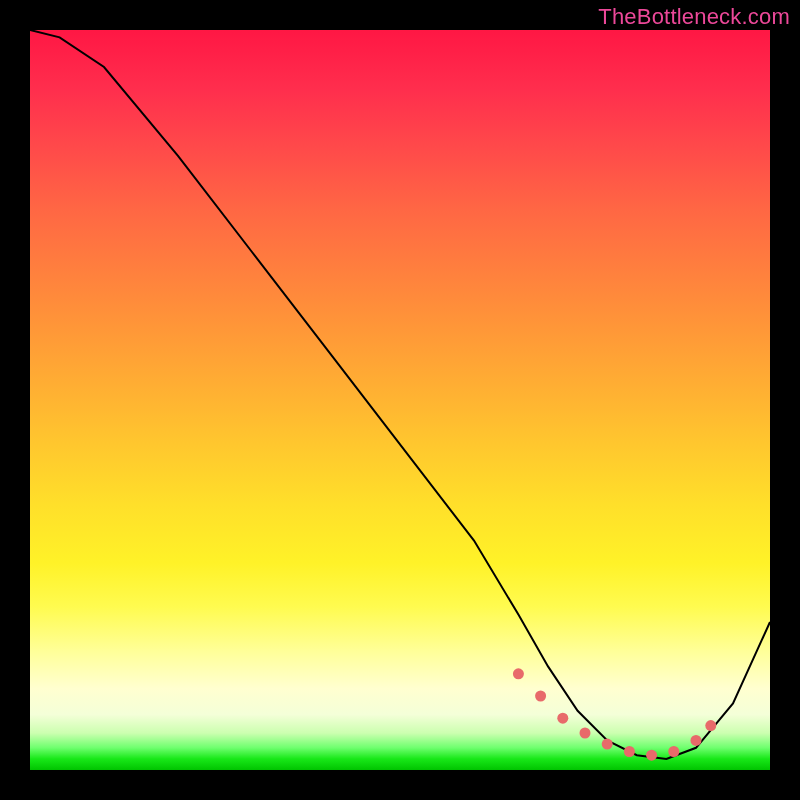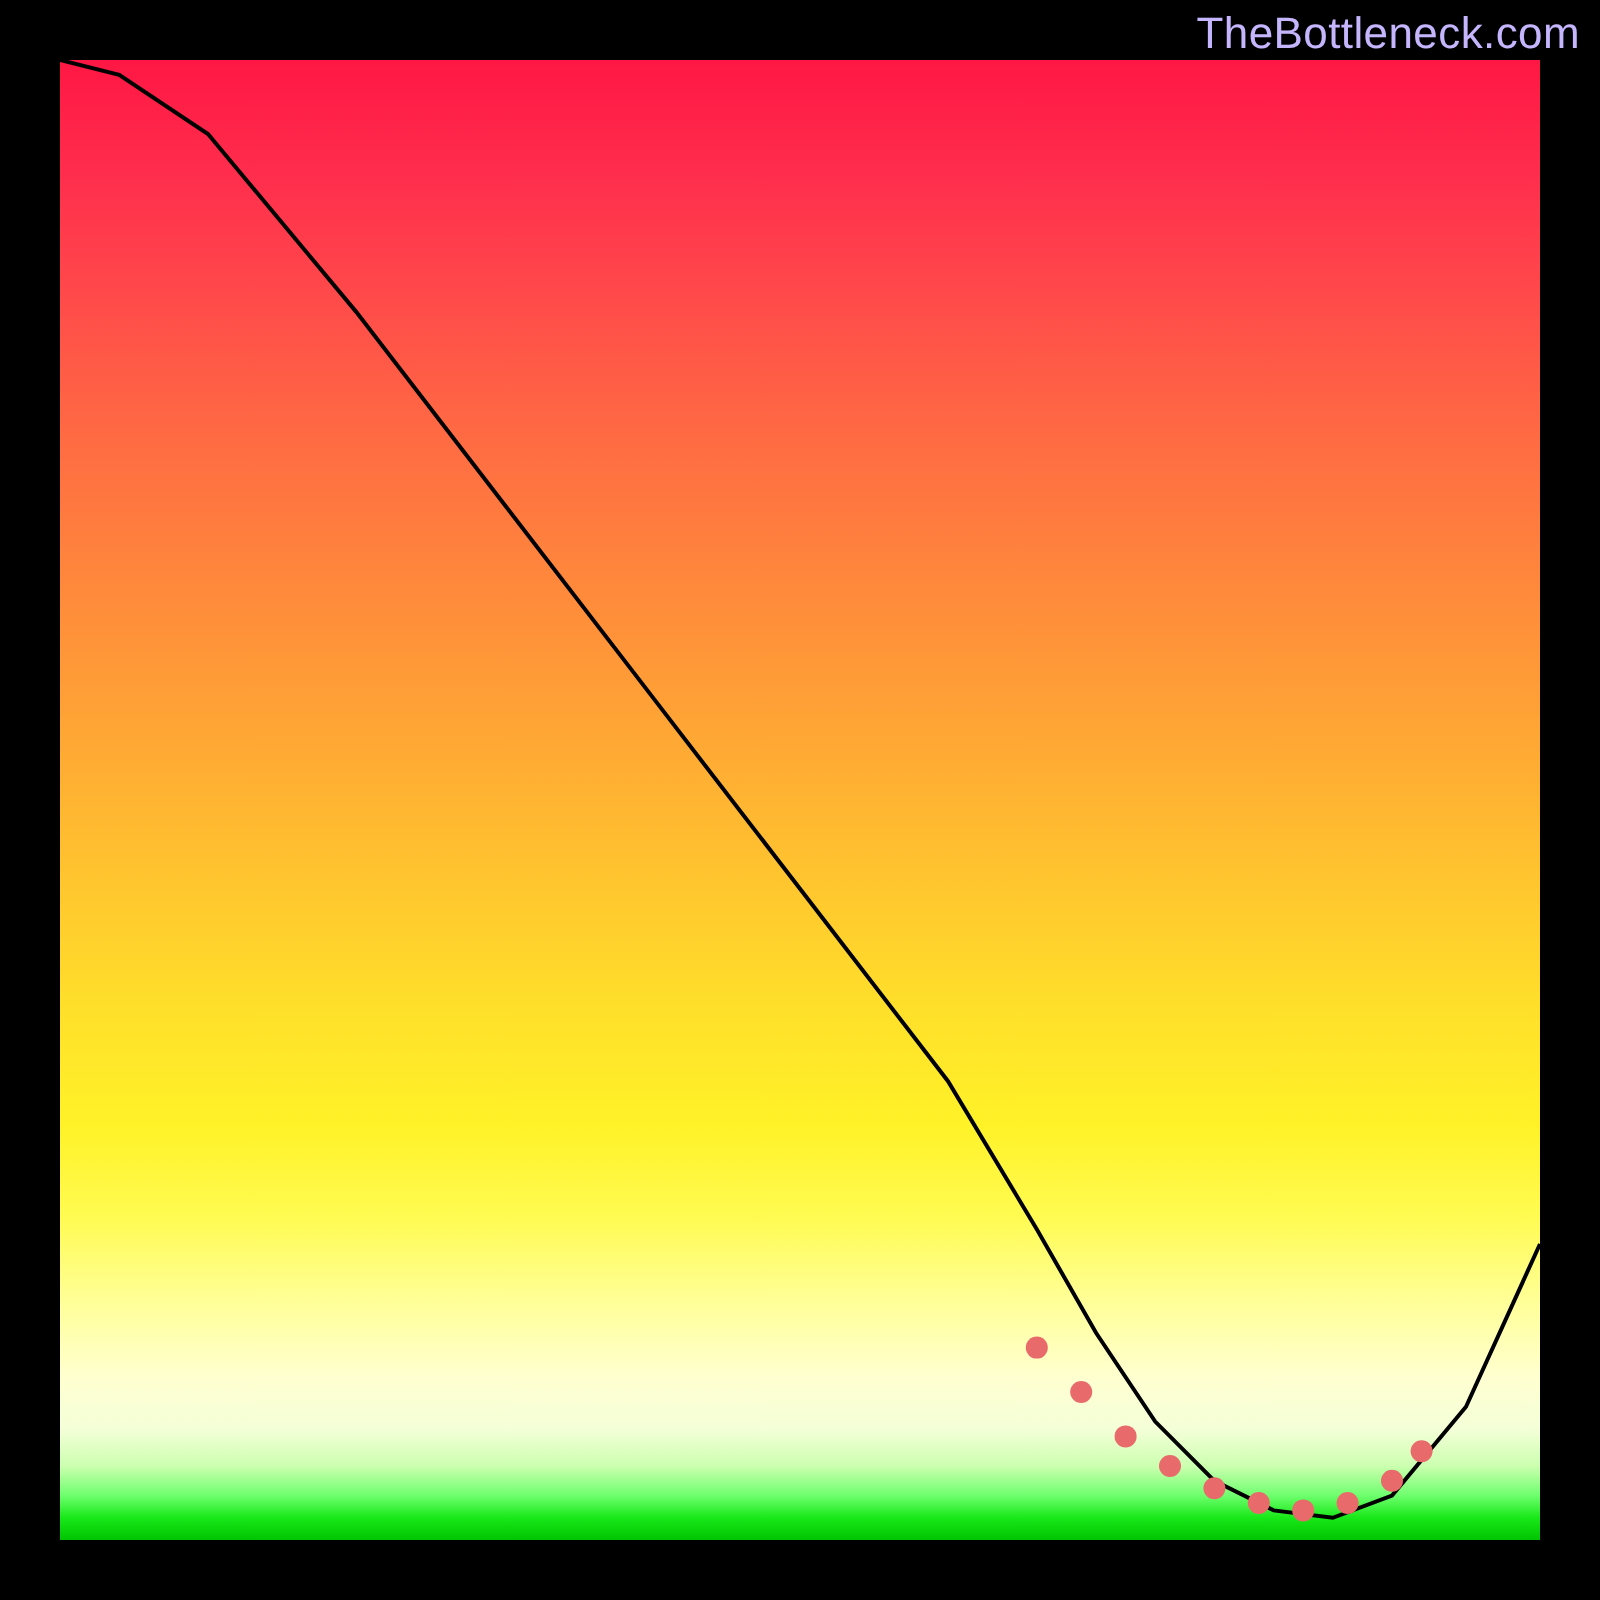"TheBottleneck.com" .watermark { color: #c4b5fd -> #ec4899 }
